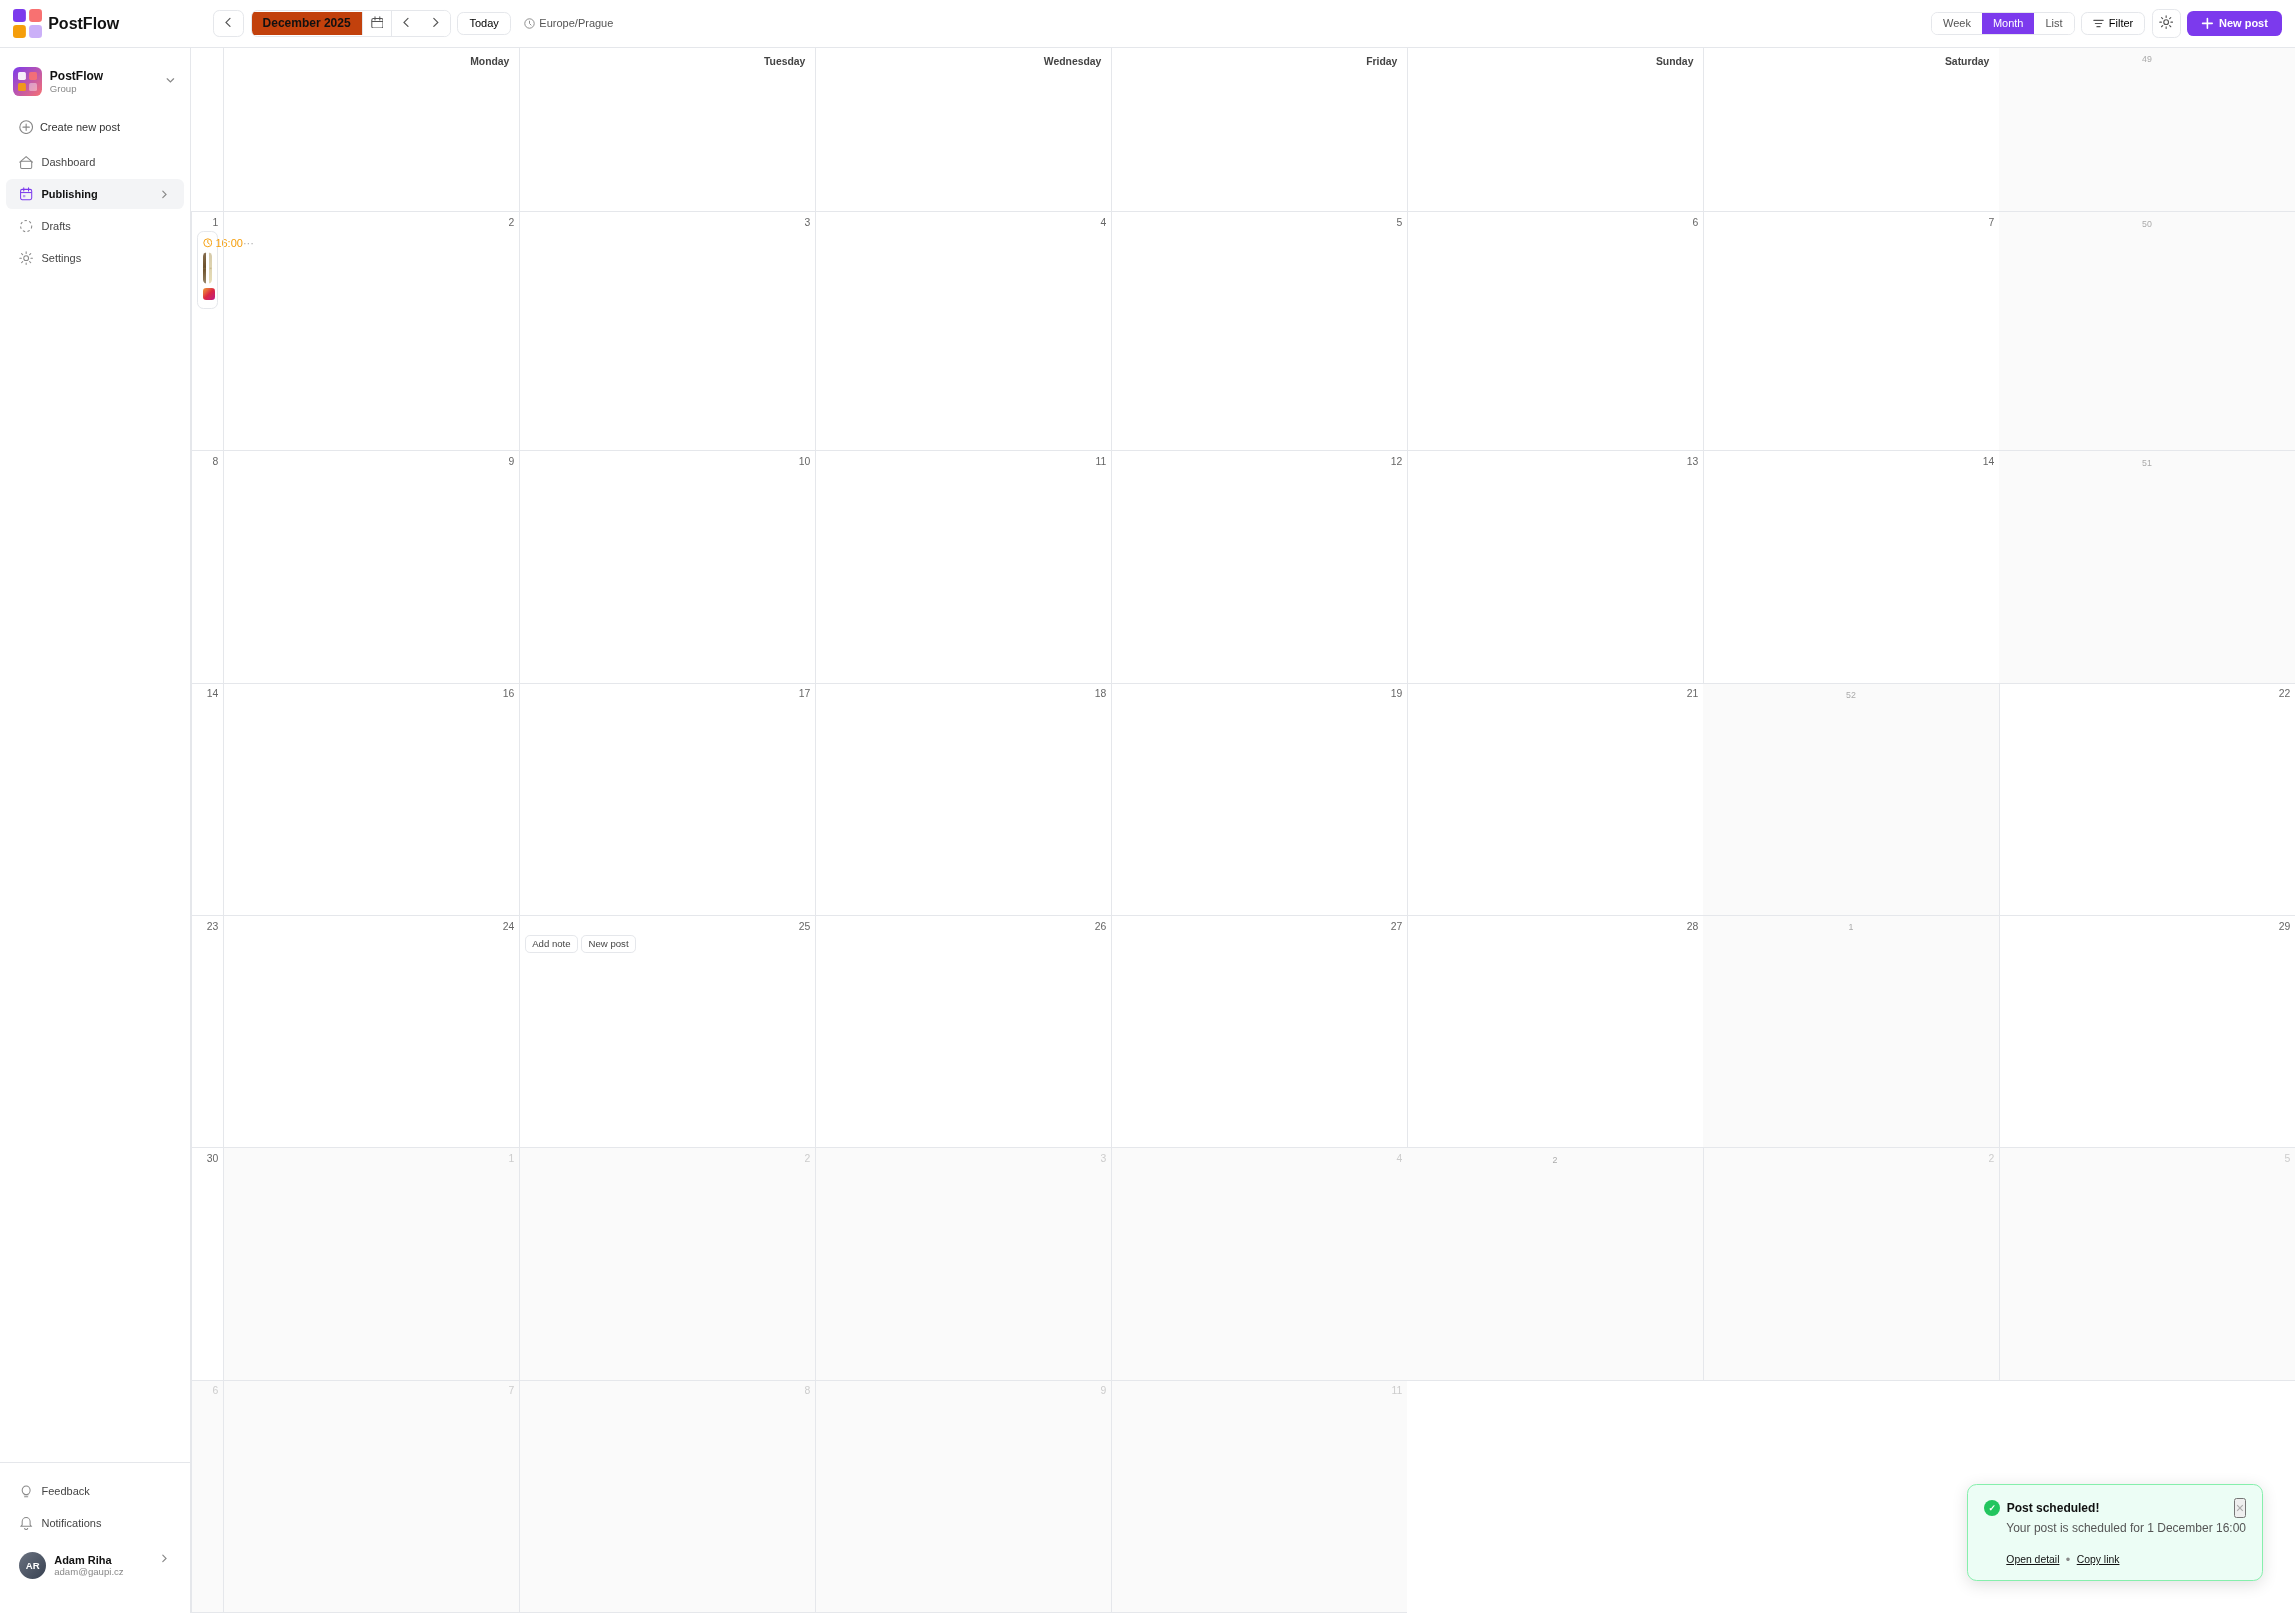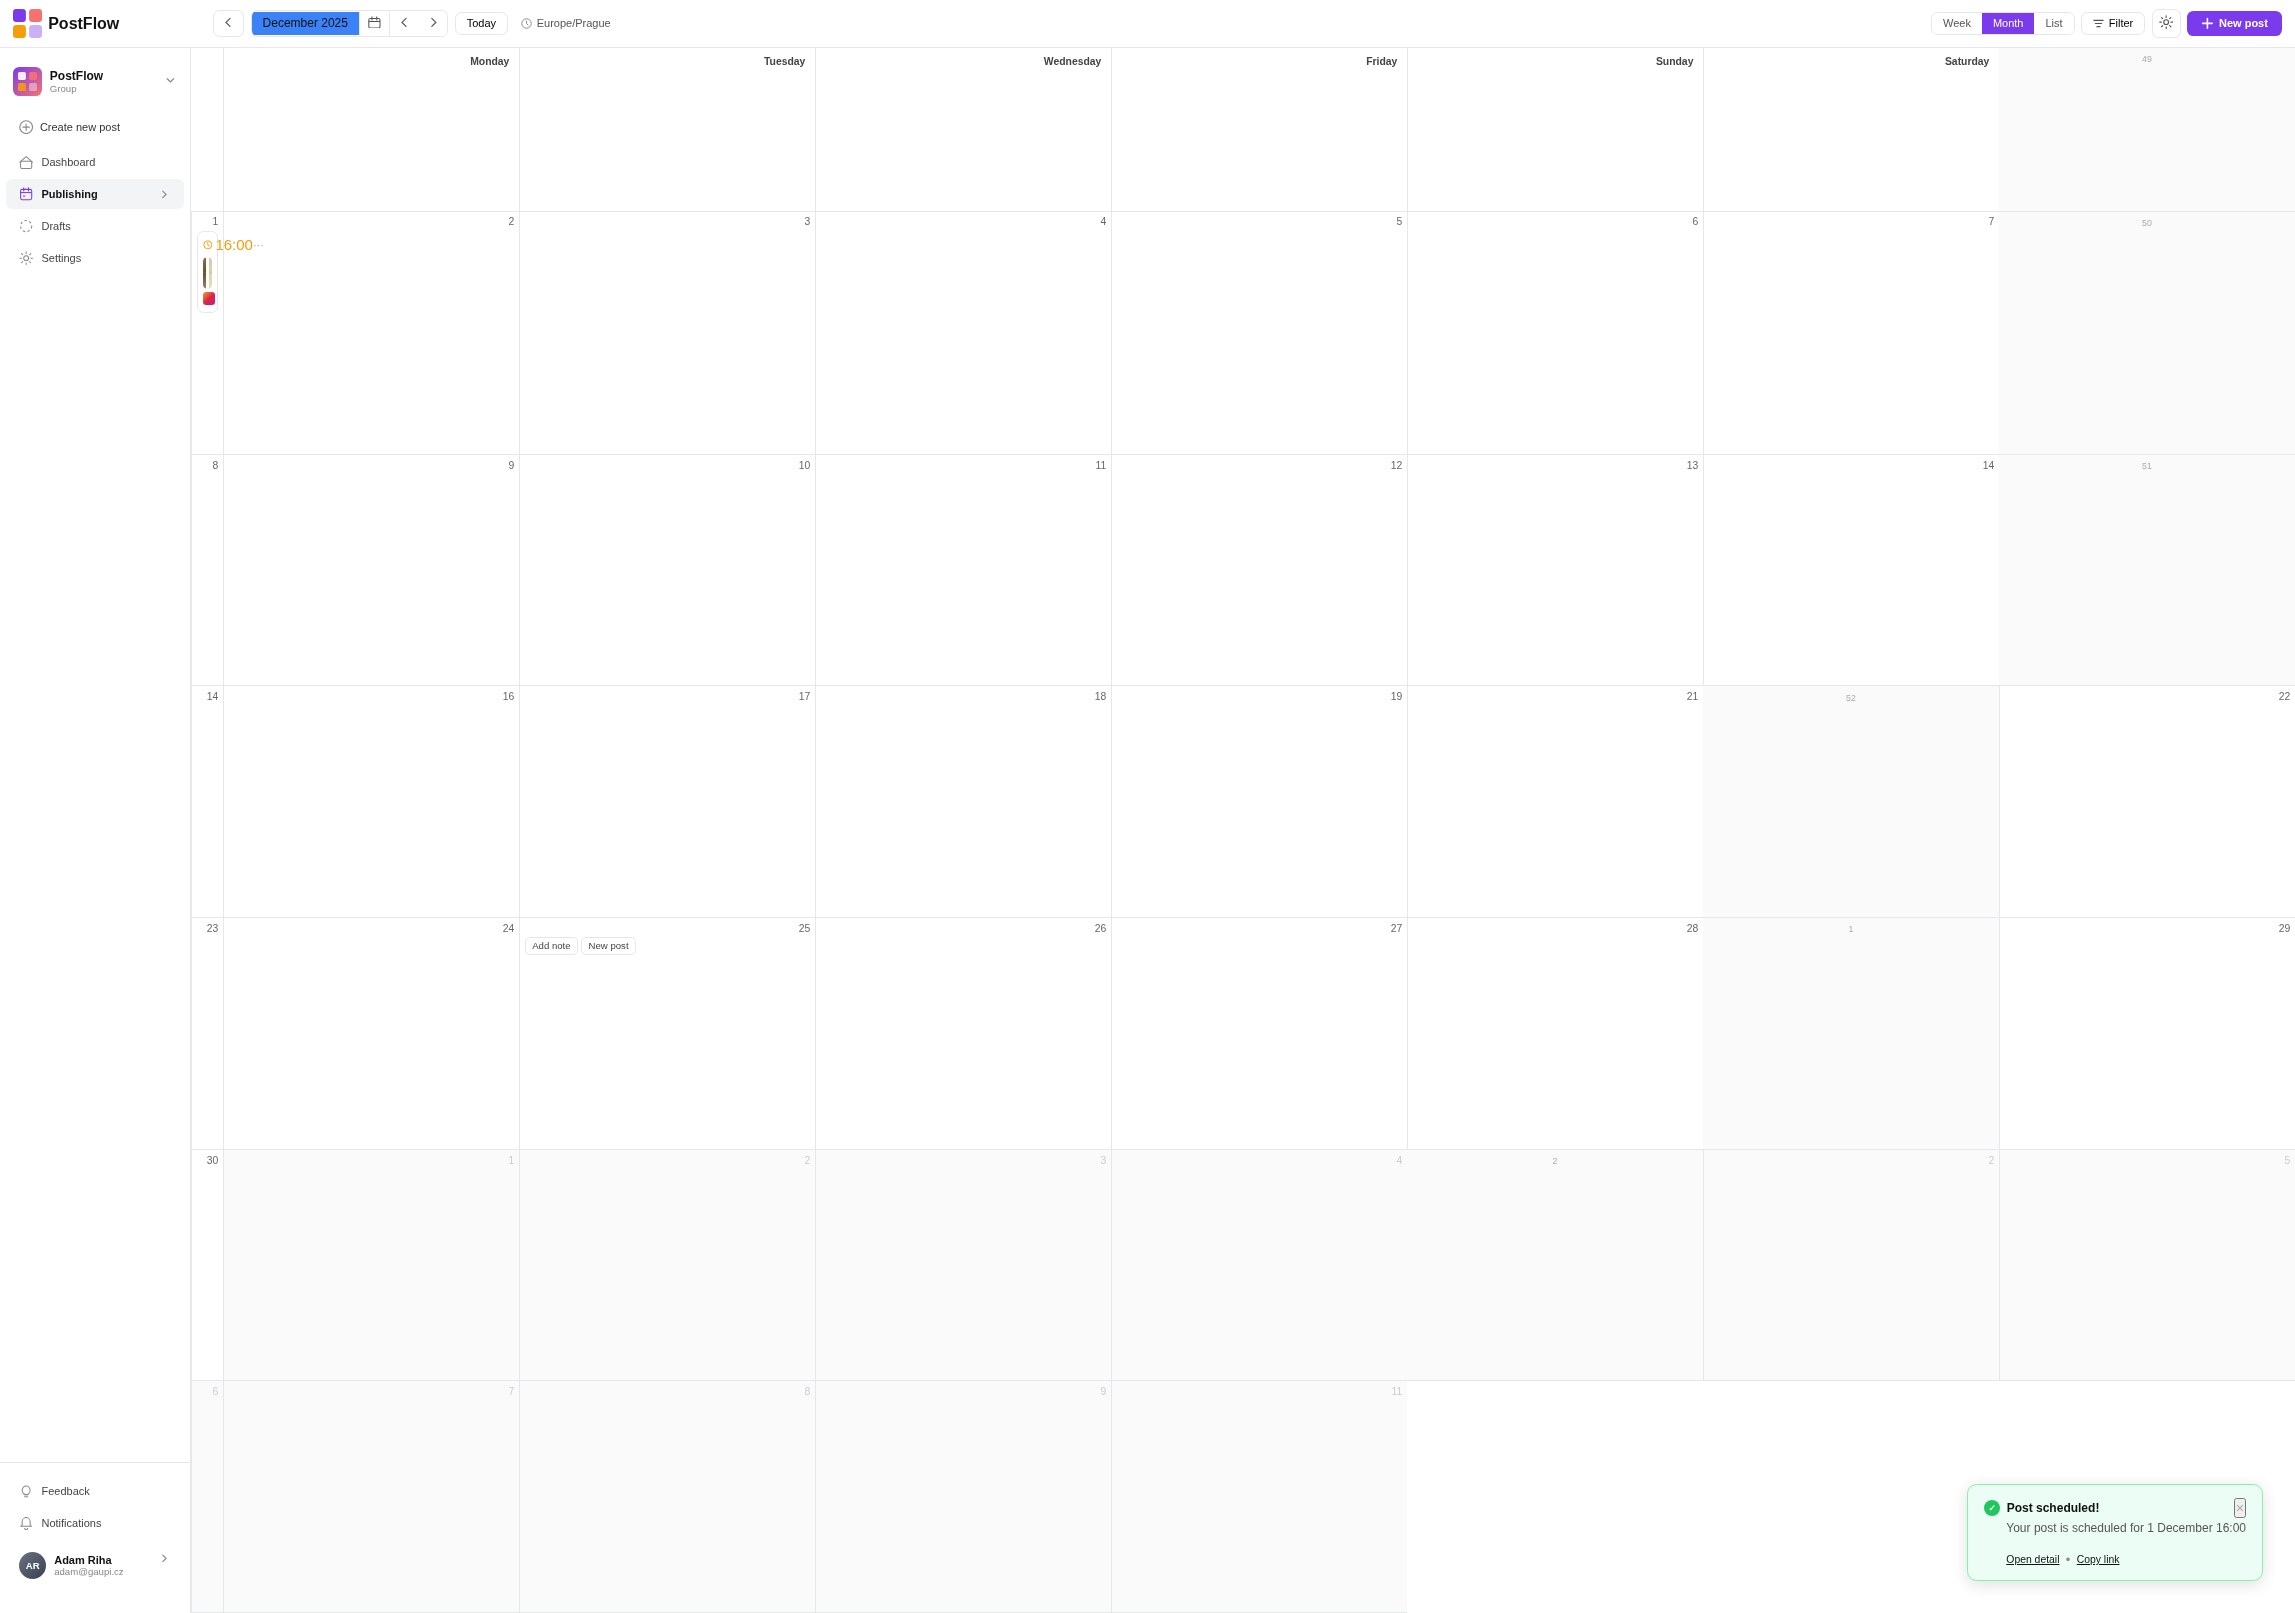"December 2025" .date-display { background: #3b82f6 -> #c2410c; font-weight: 400 -> 700 }
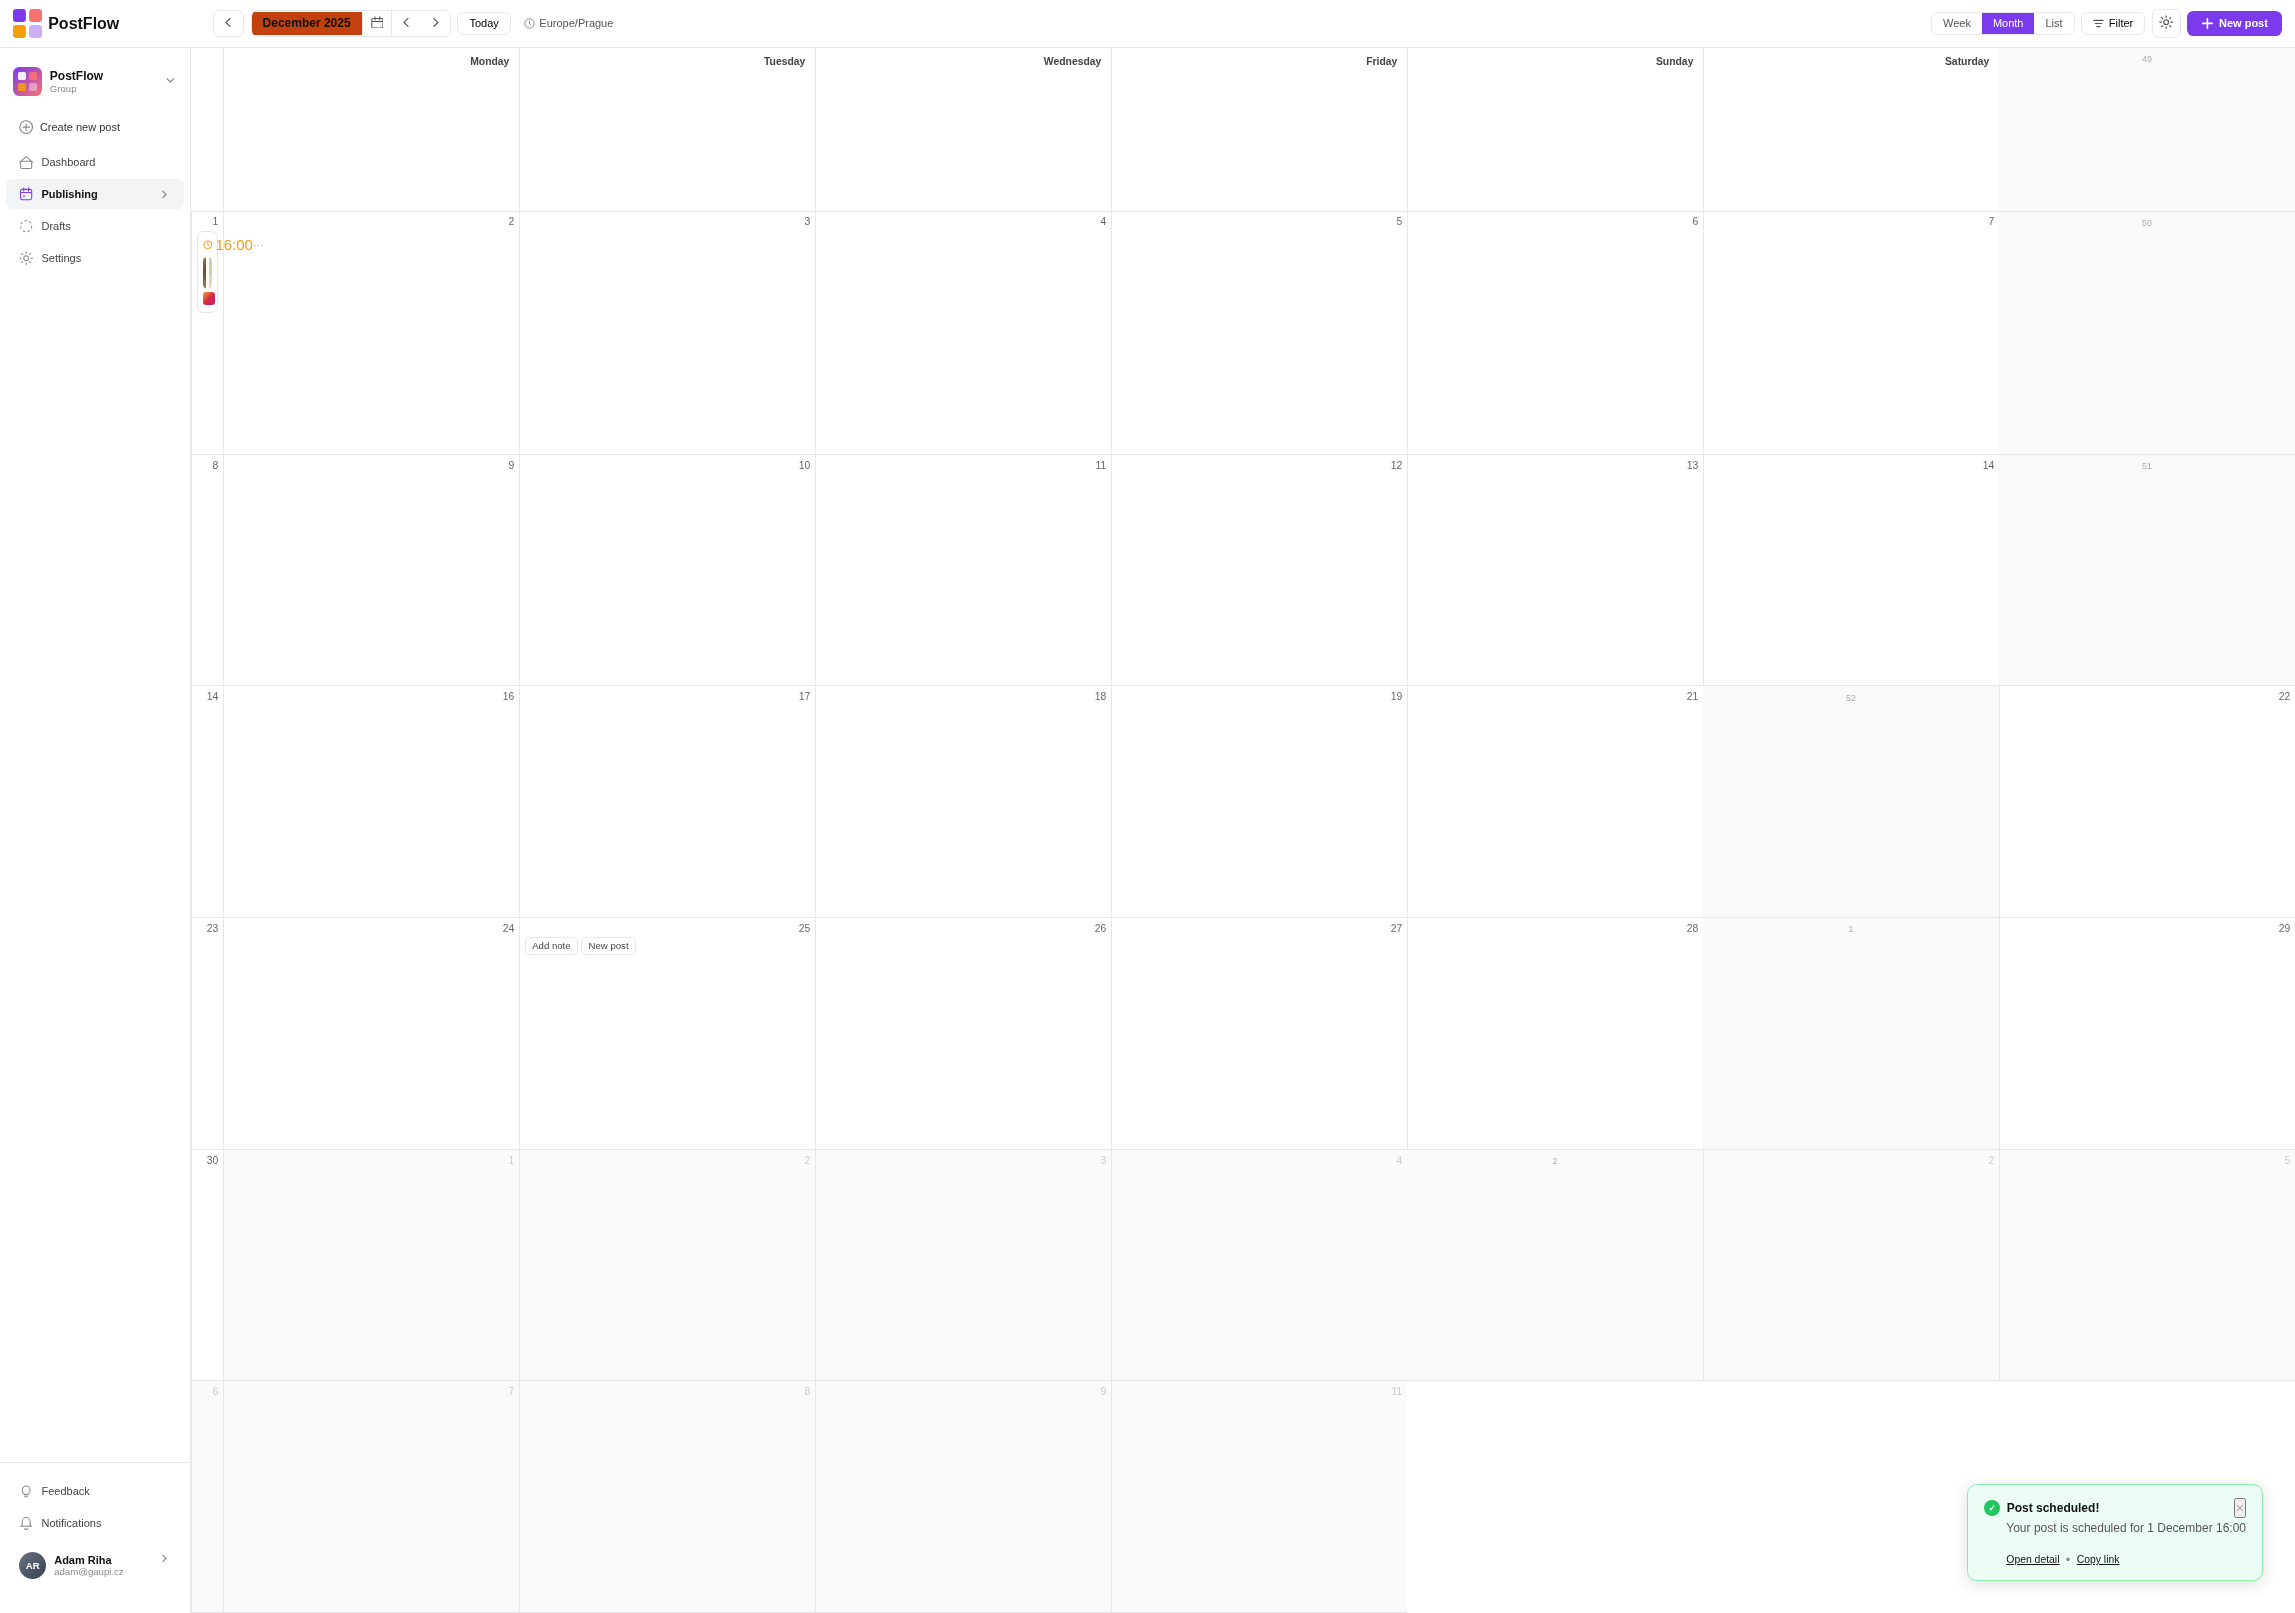"16:00" .post-time { font-size: 15px -> 11px }
